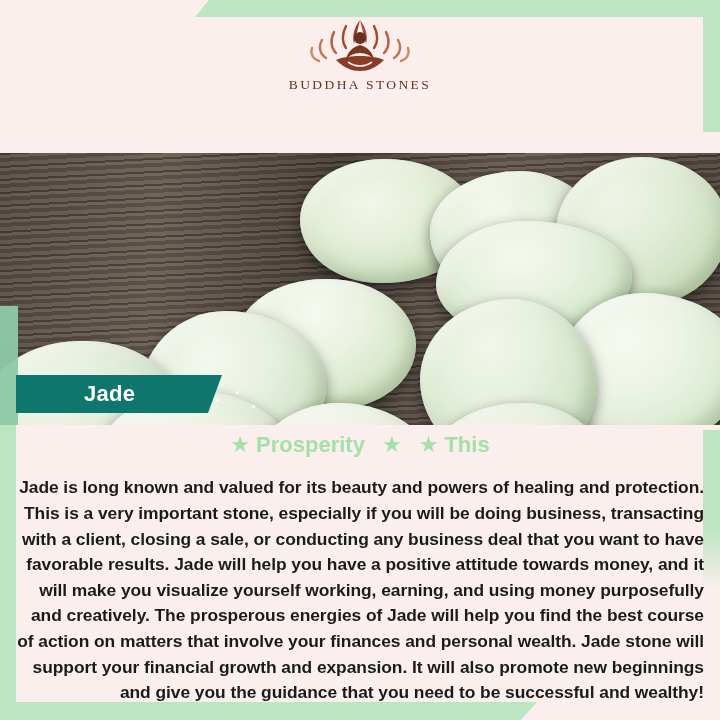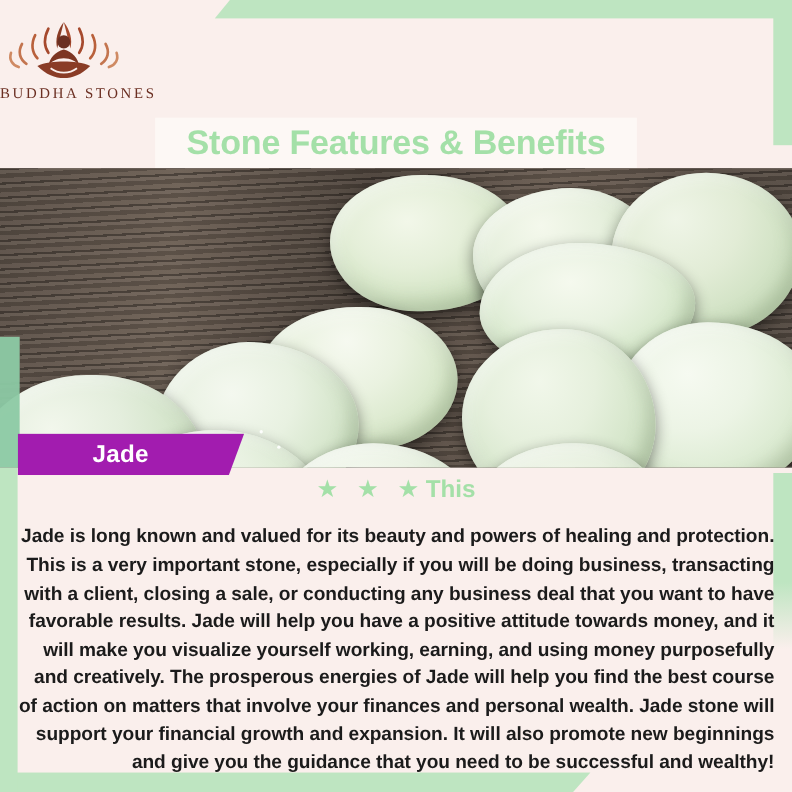"BUDDHA STONES" .logo-block { align-items: flex-start -> center }
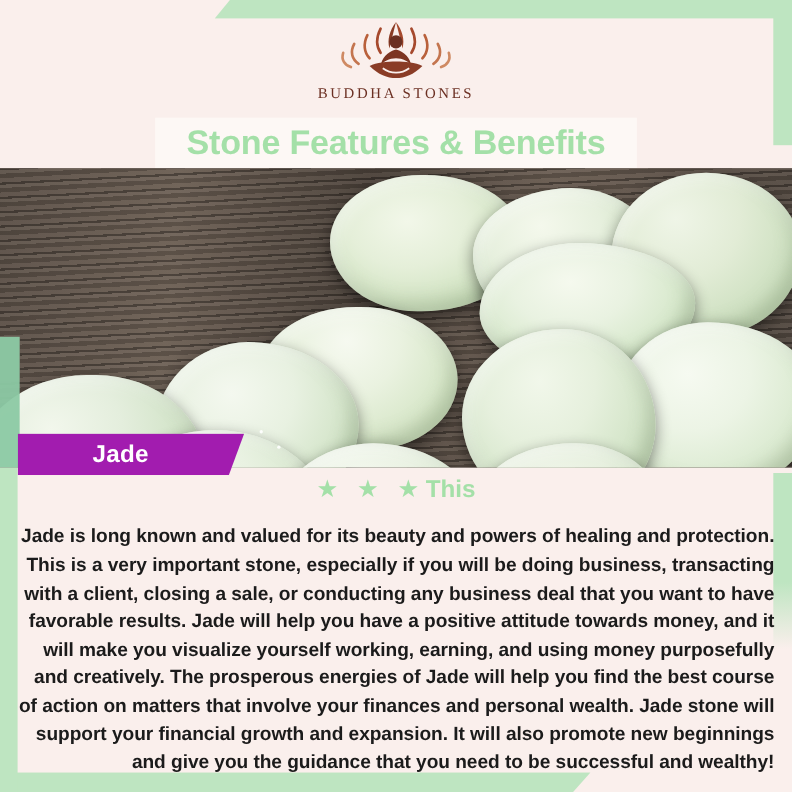"Stone Features & Benefits" div.title-banner { html: <div> <div>Stone Features &amp; Benefits</div> </div> -> none }
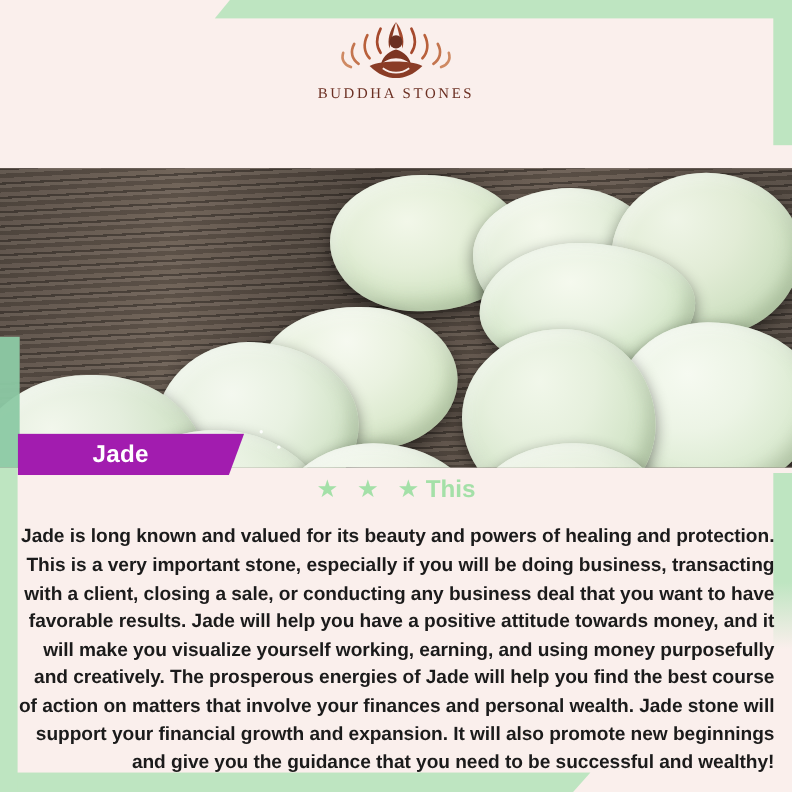"Jade" .jade-band { background: #a21caf -> #0f766e; top: 394px -> 375px }
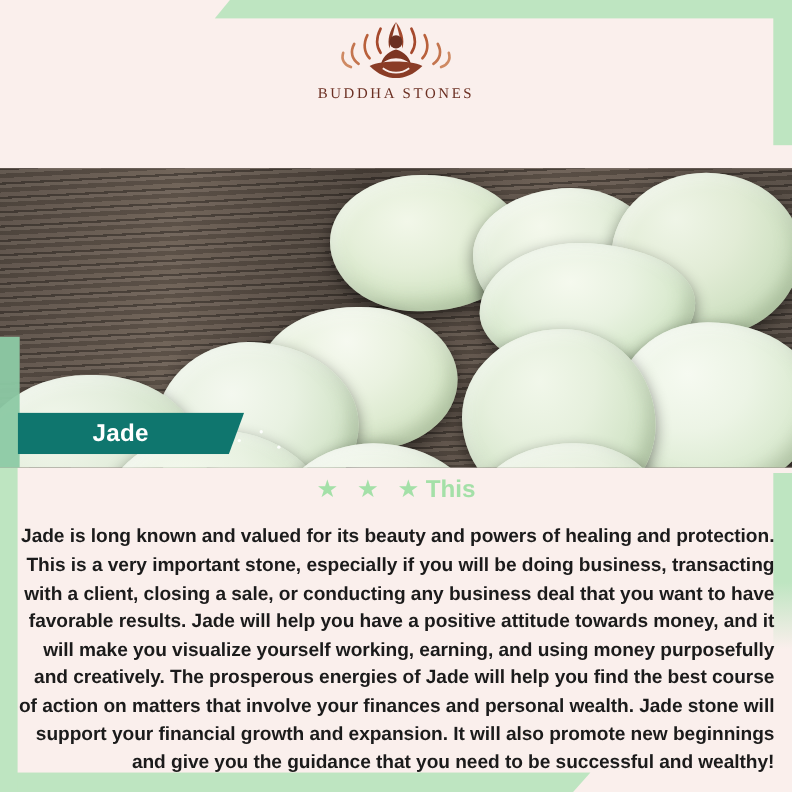"Prosperity" span.benefit-label { html: none -> <span>Prosperity</span> }
